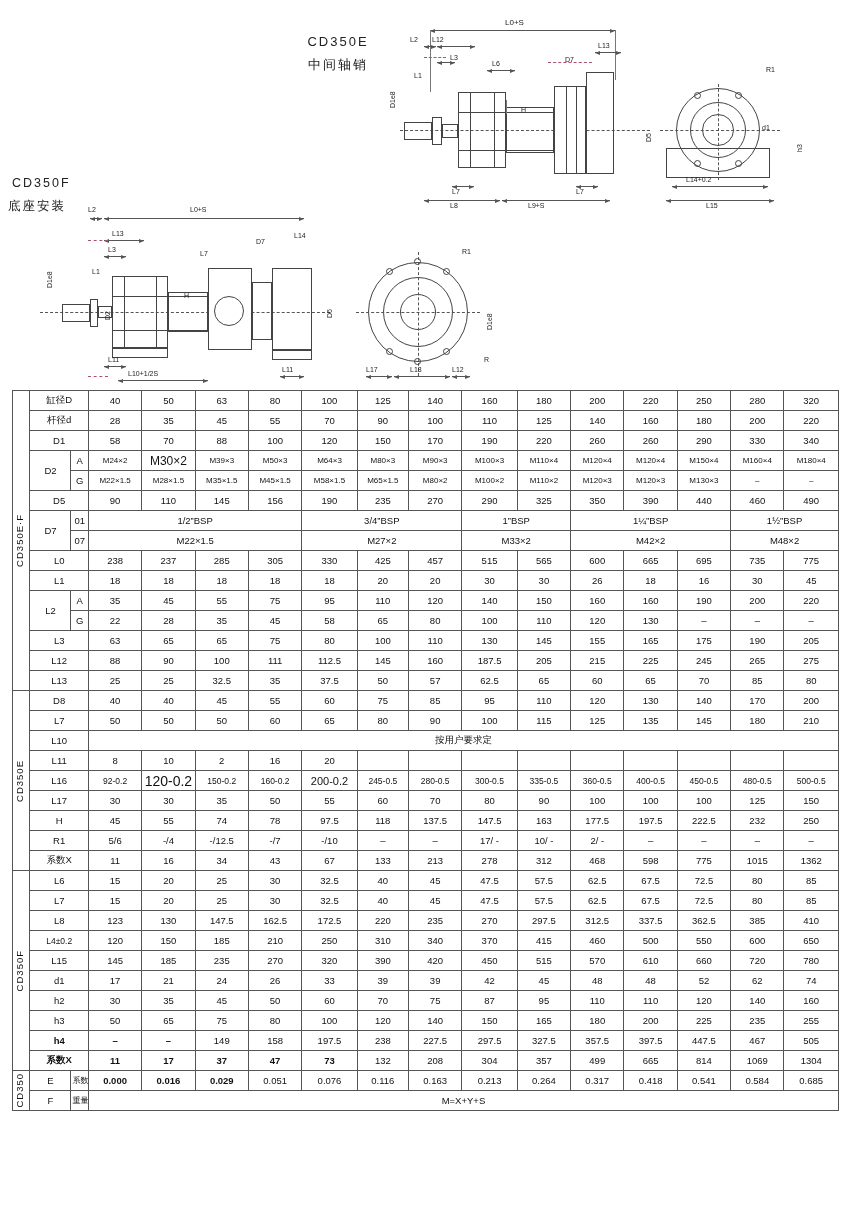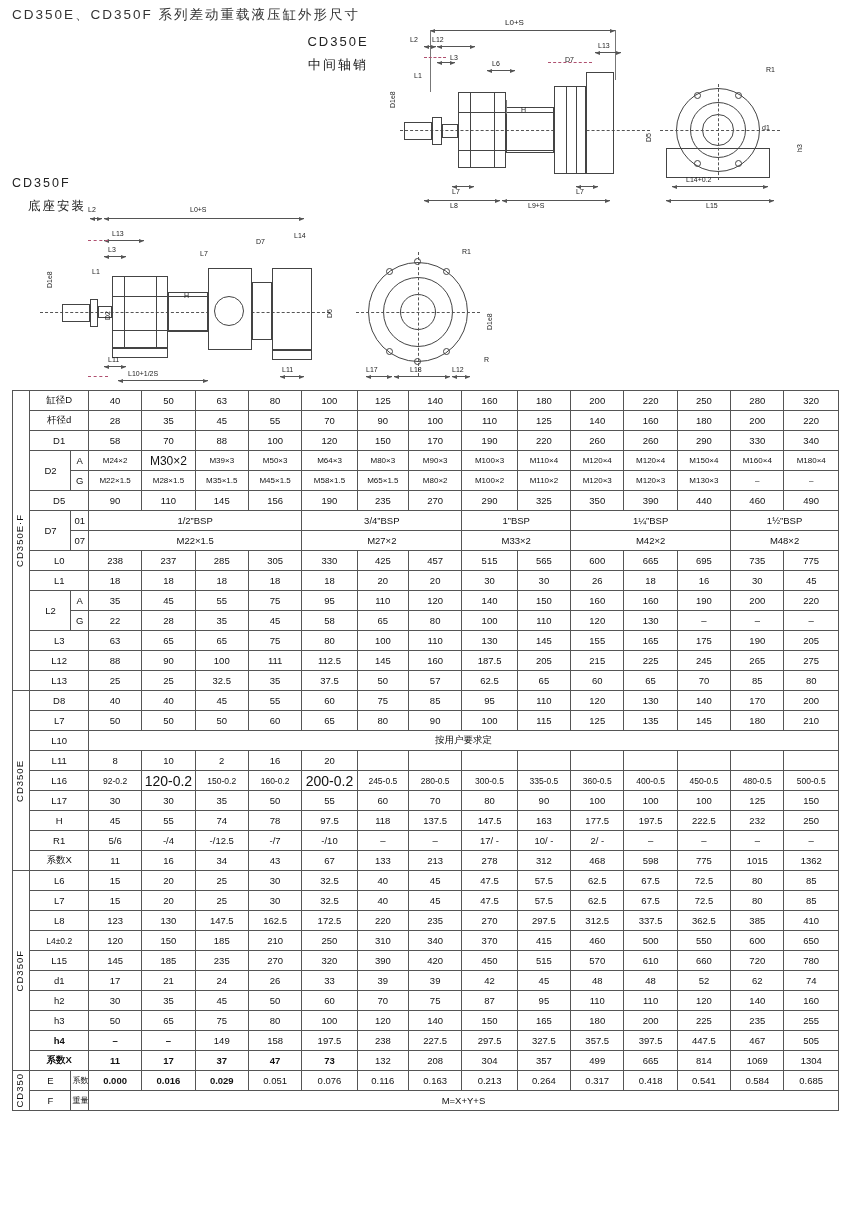"CD350E、CD350F 系列差动重载液压缸外形尺寸" div.title { html: <div>CD350E、CD350F 系列差动重载液压缸外形尺寸</div> -> none }
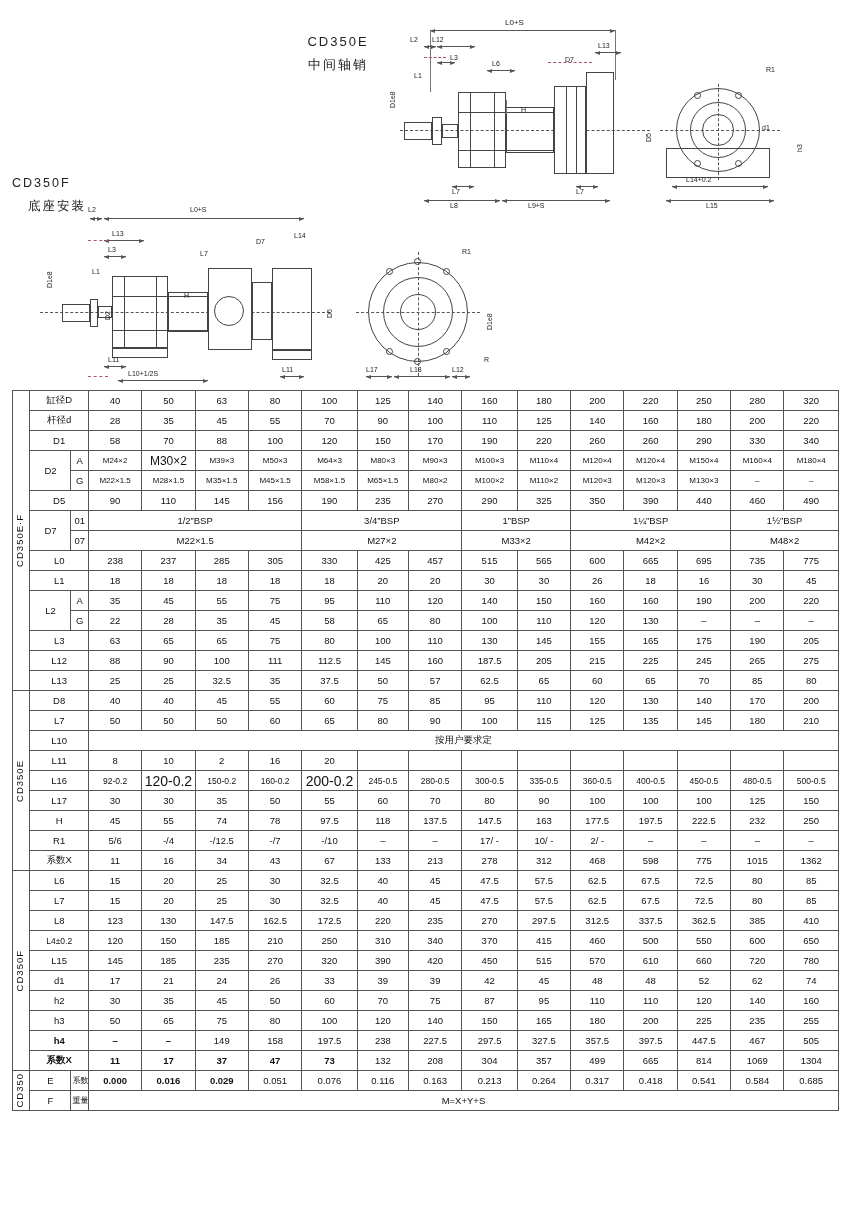"底座安装" div.cn { left: 28px -> 8px }
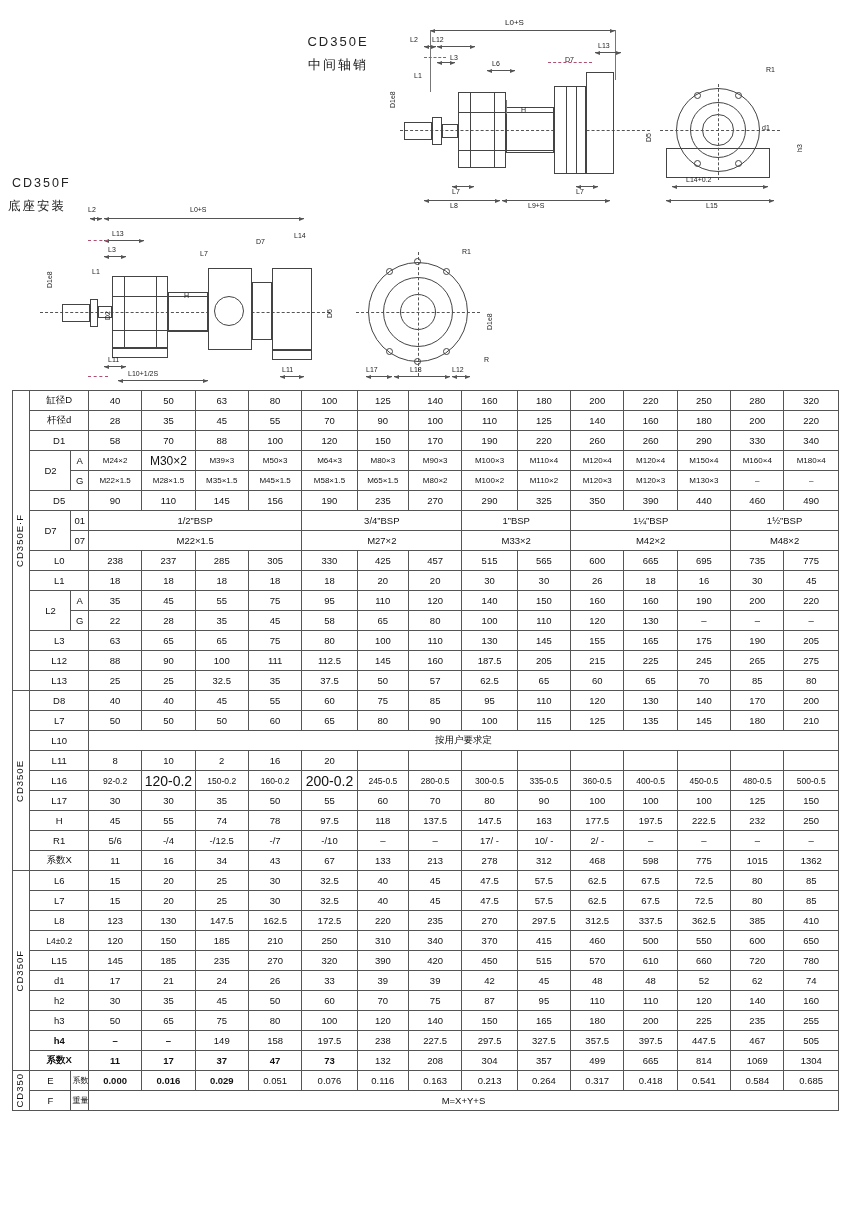"200-0.2" td { font-size: 14px -> 11px }
